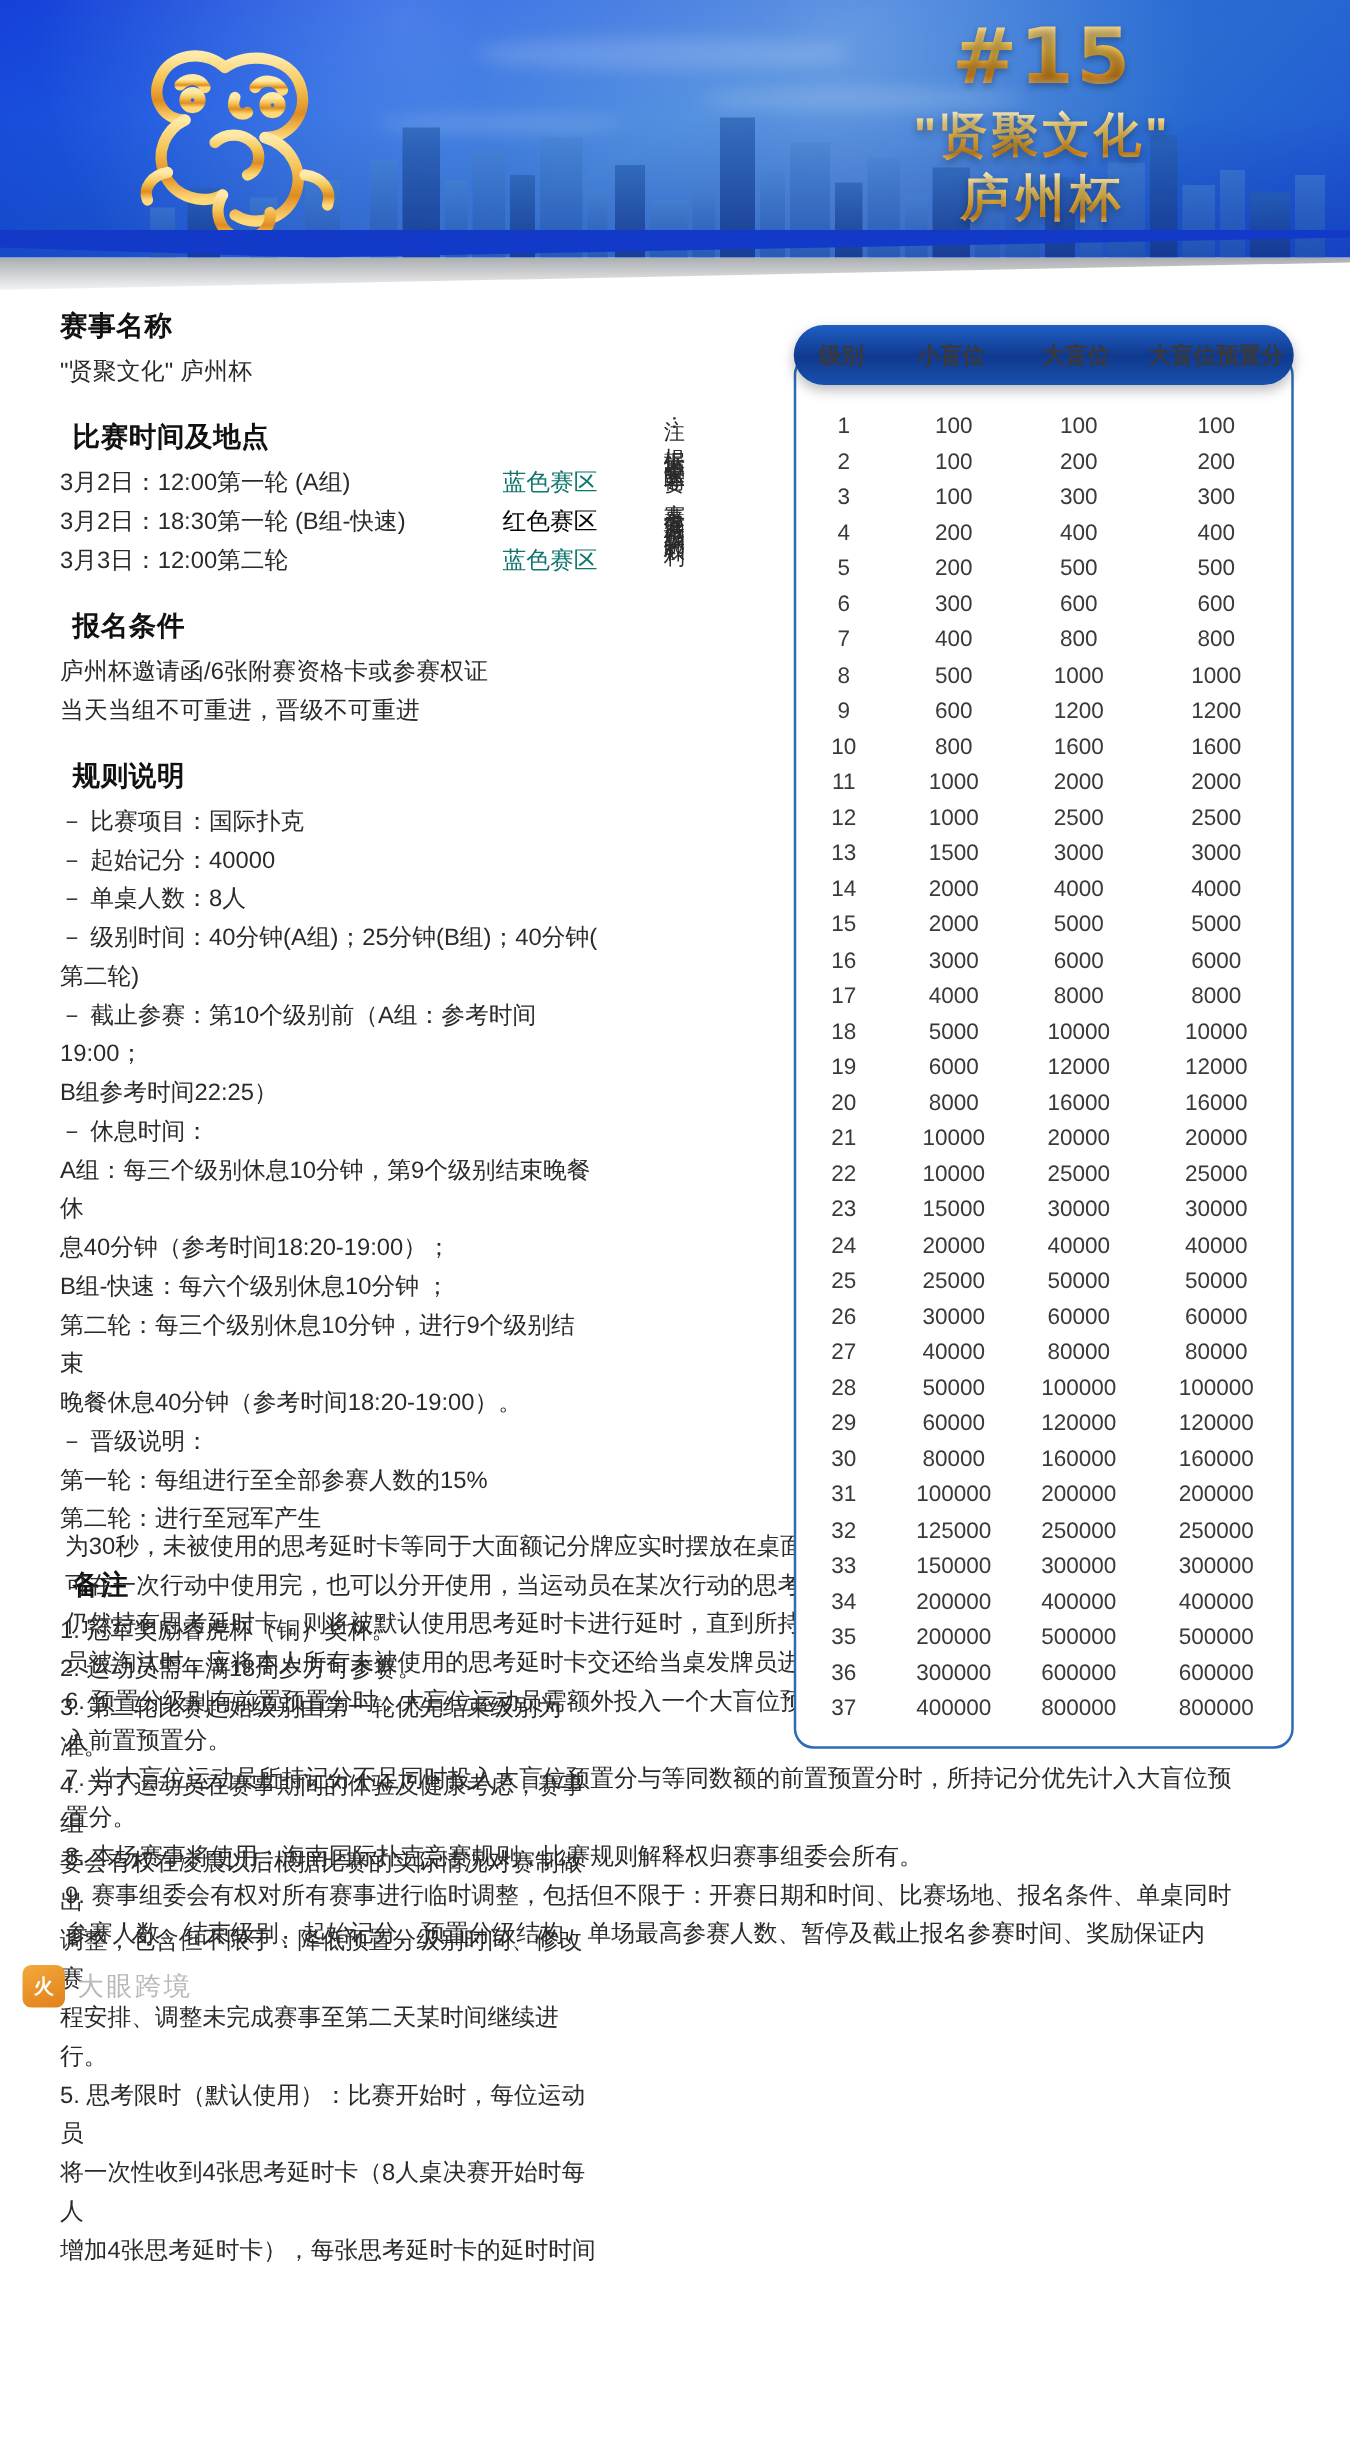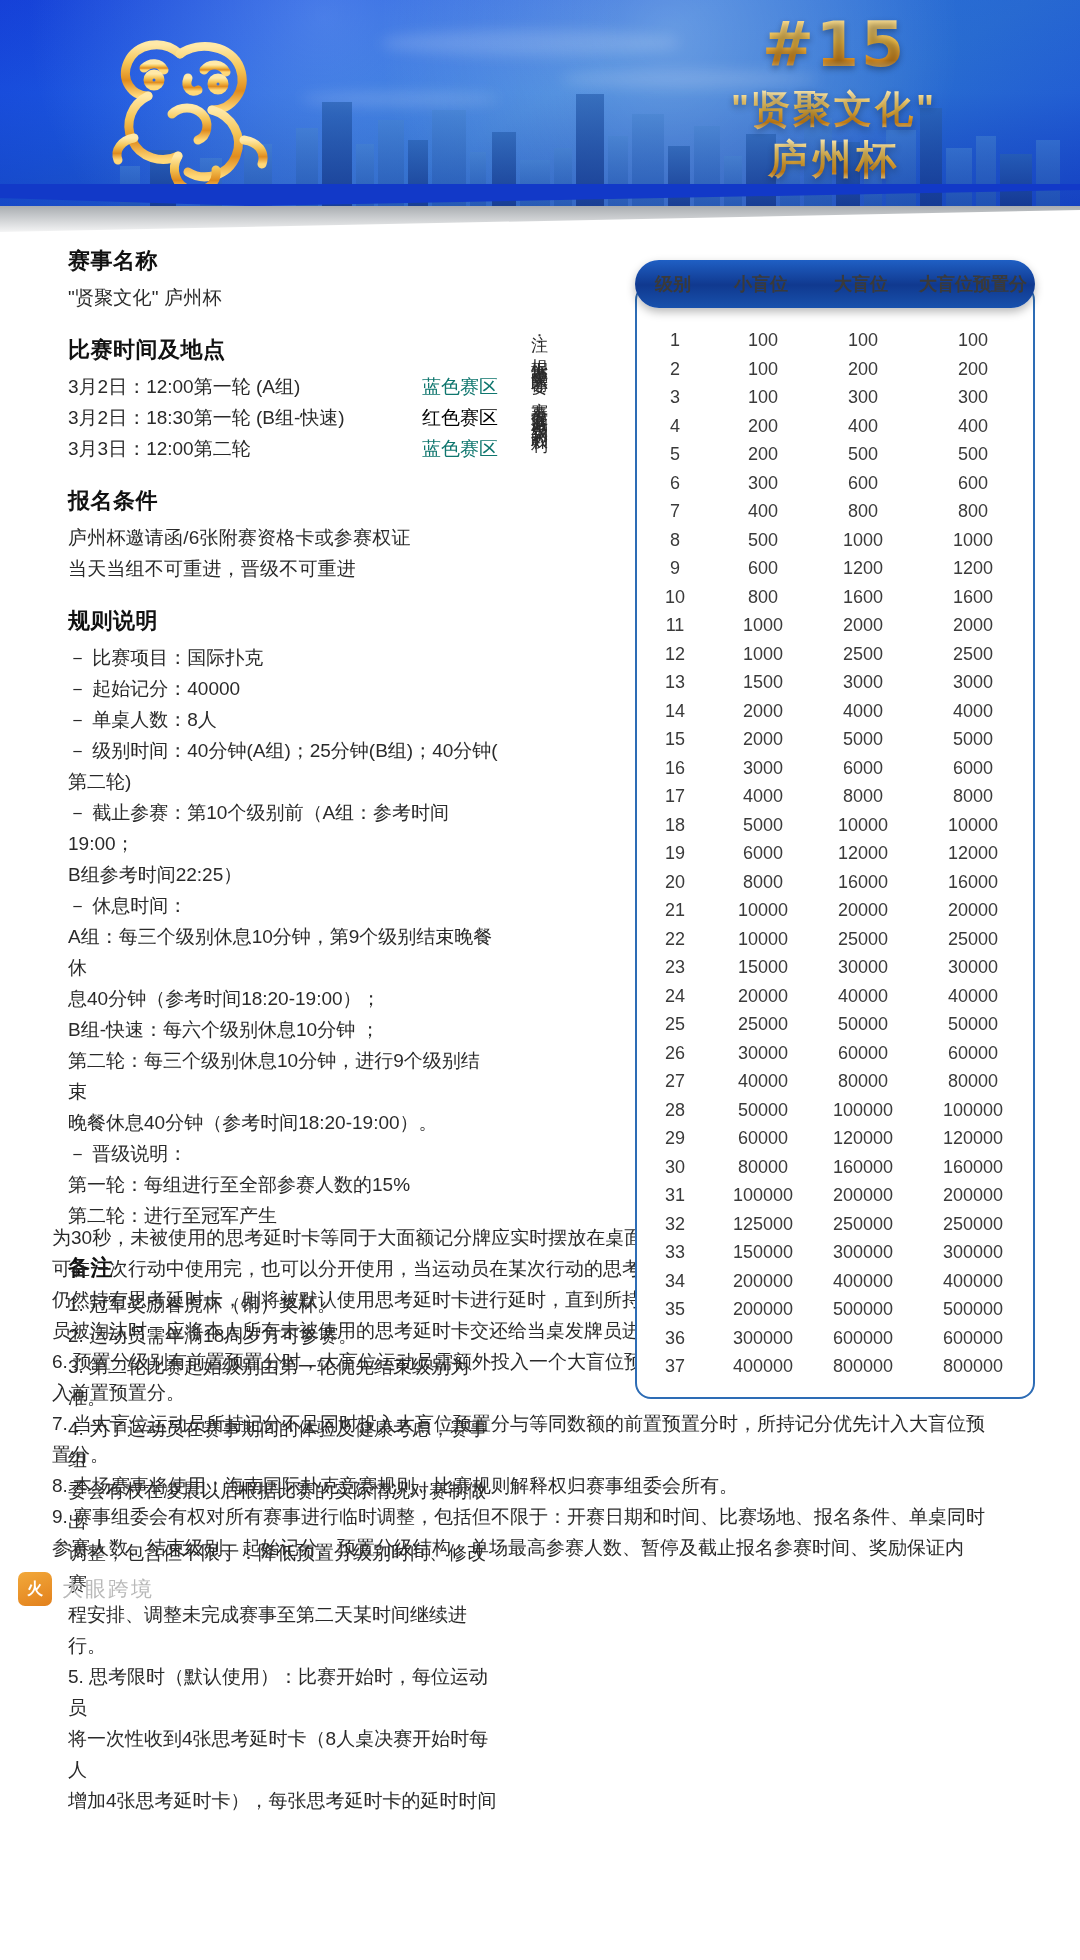"赛事名称" .left-col { left: 68px -> 48px }
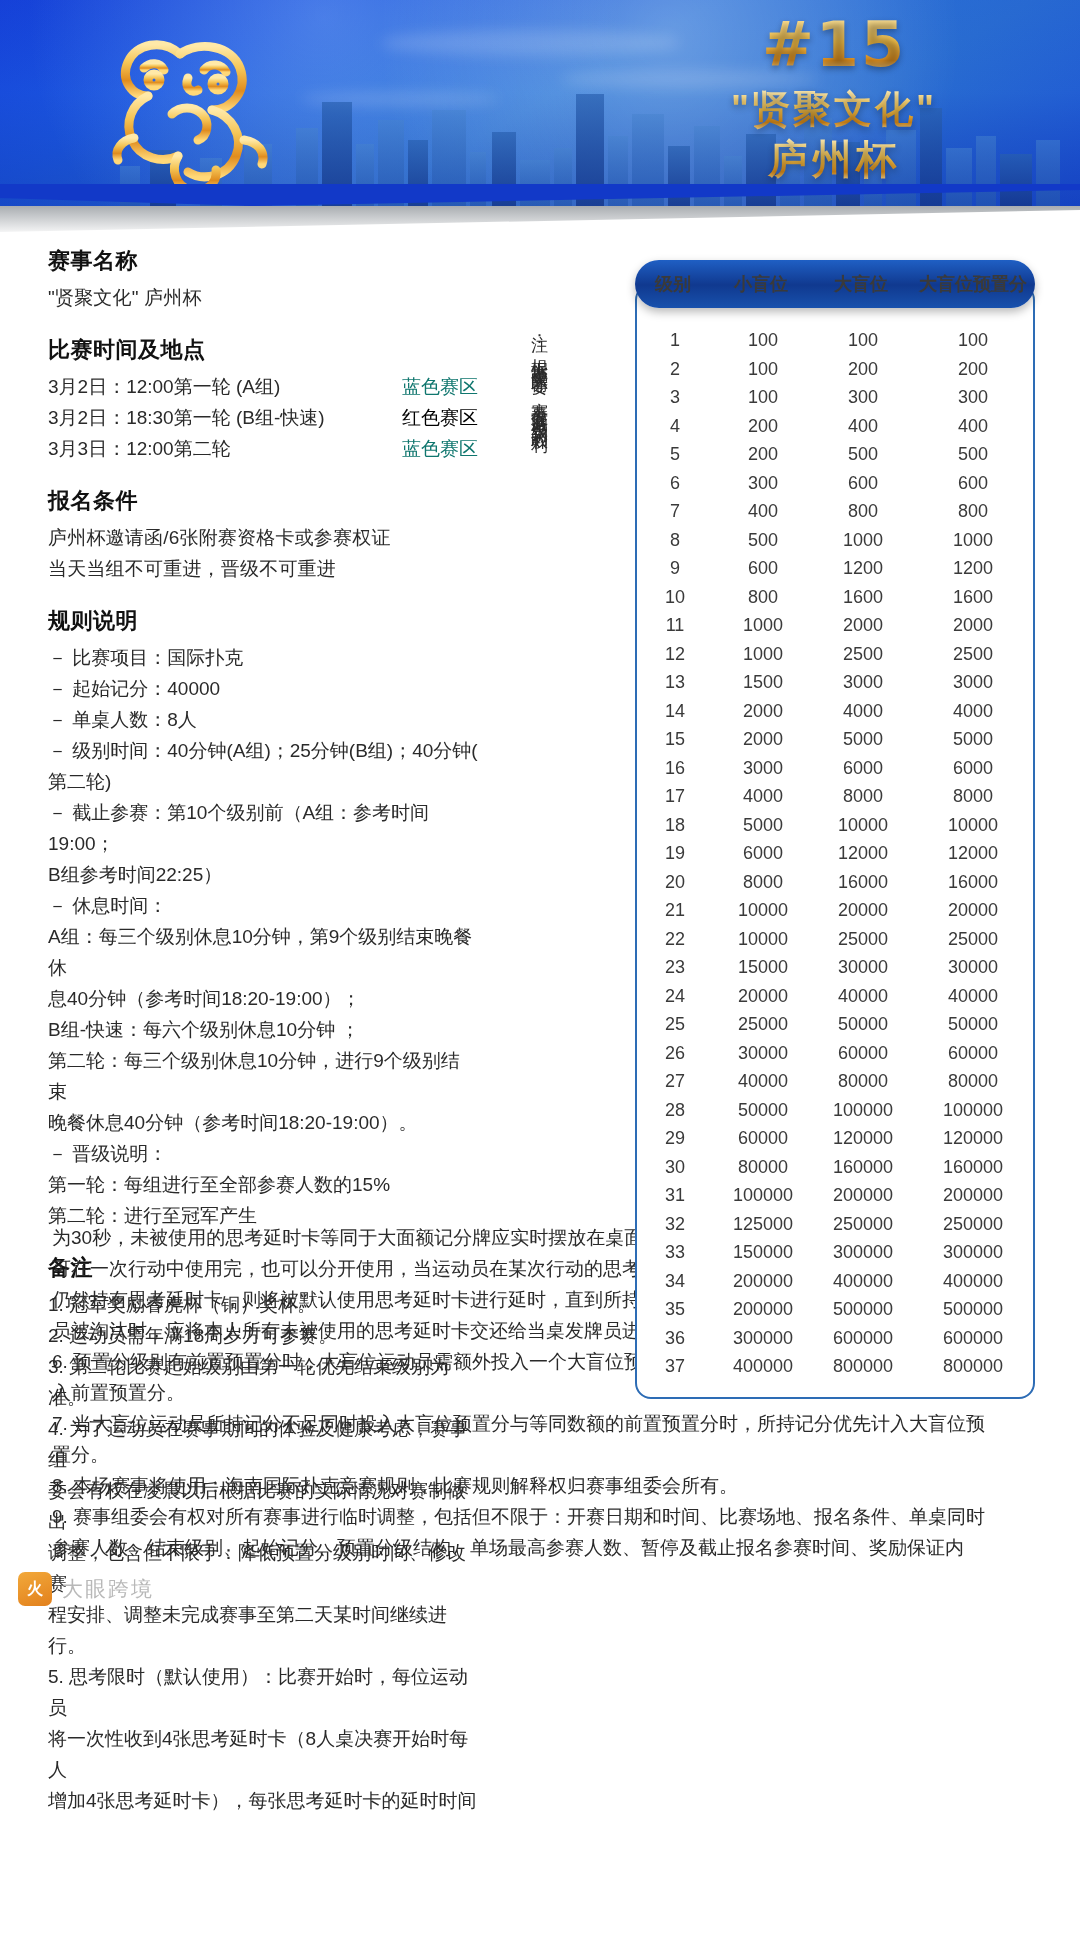"比赛时间及地点" .sec-title.gap { margin-left: none -> 10px }
